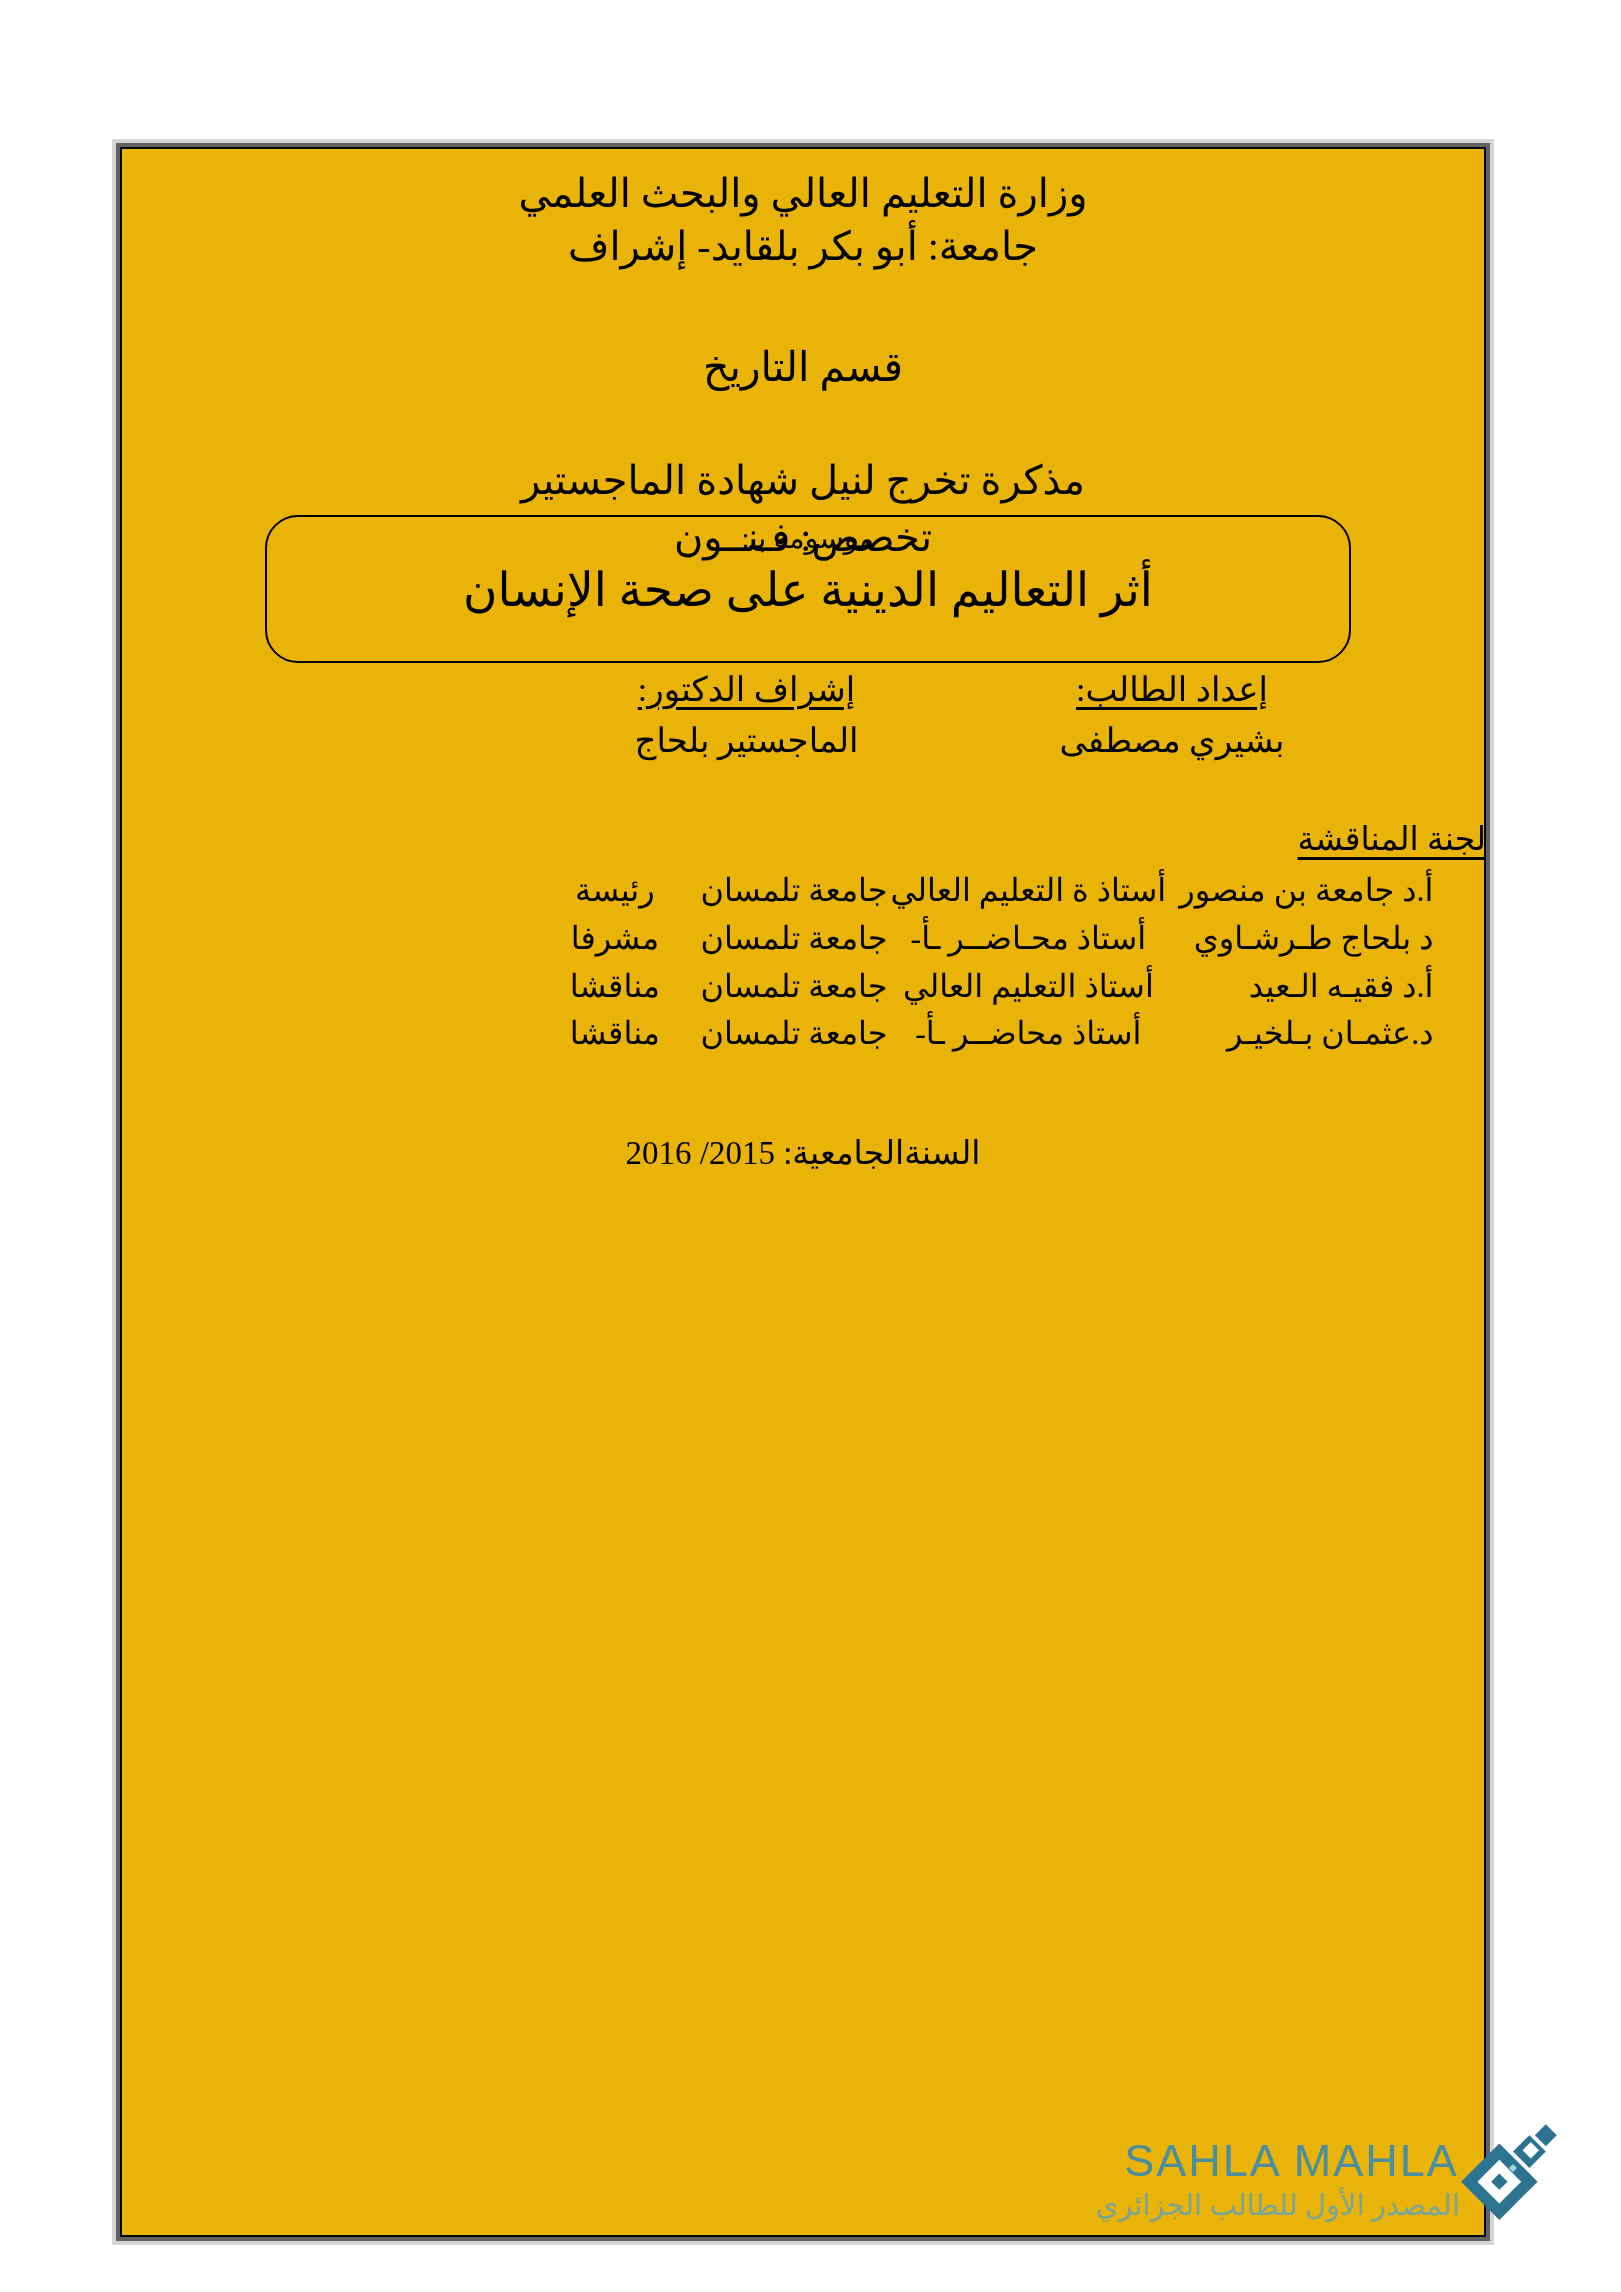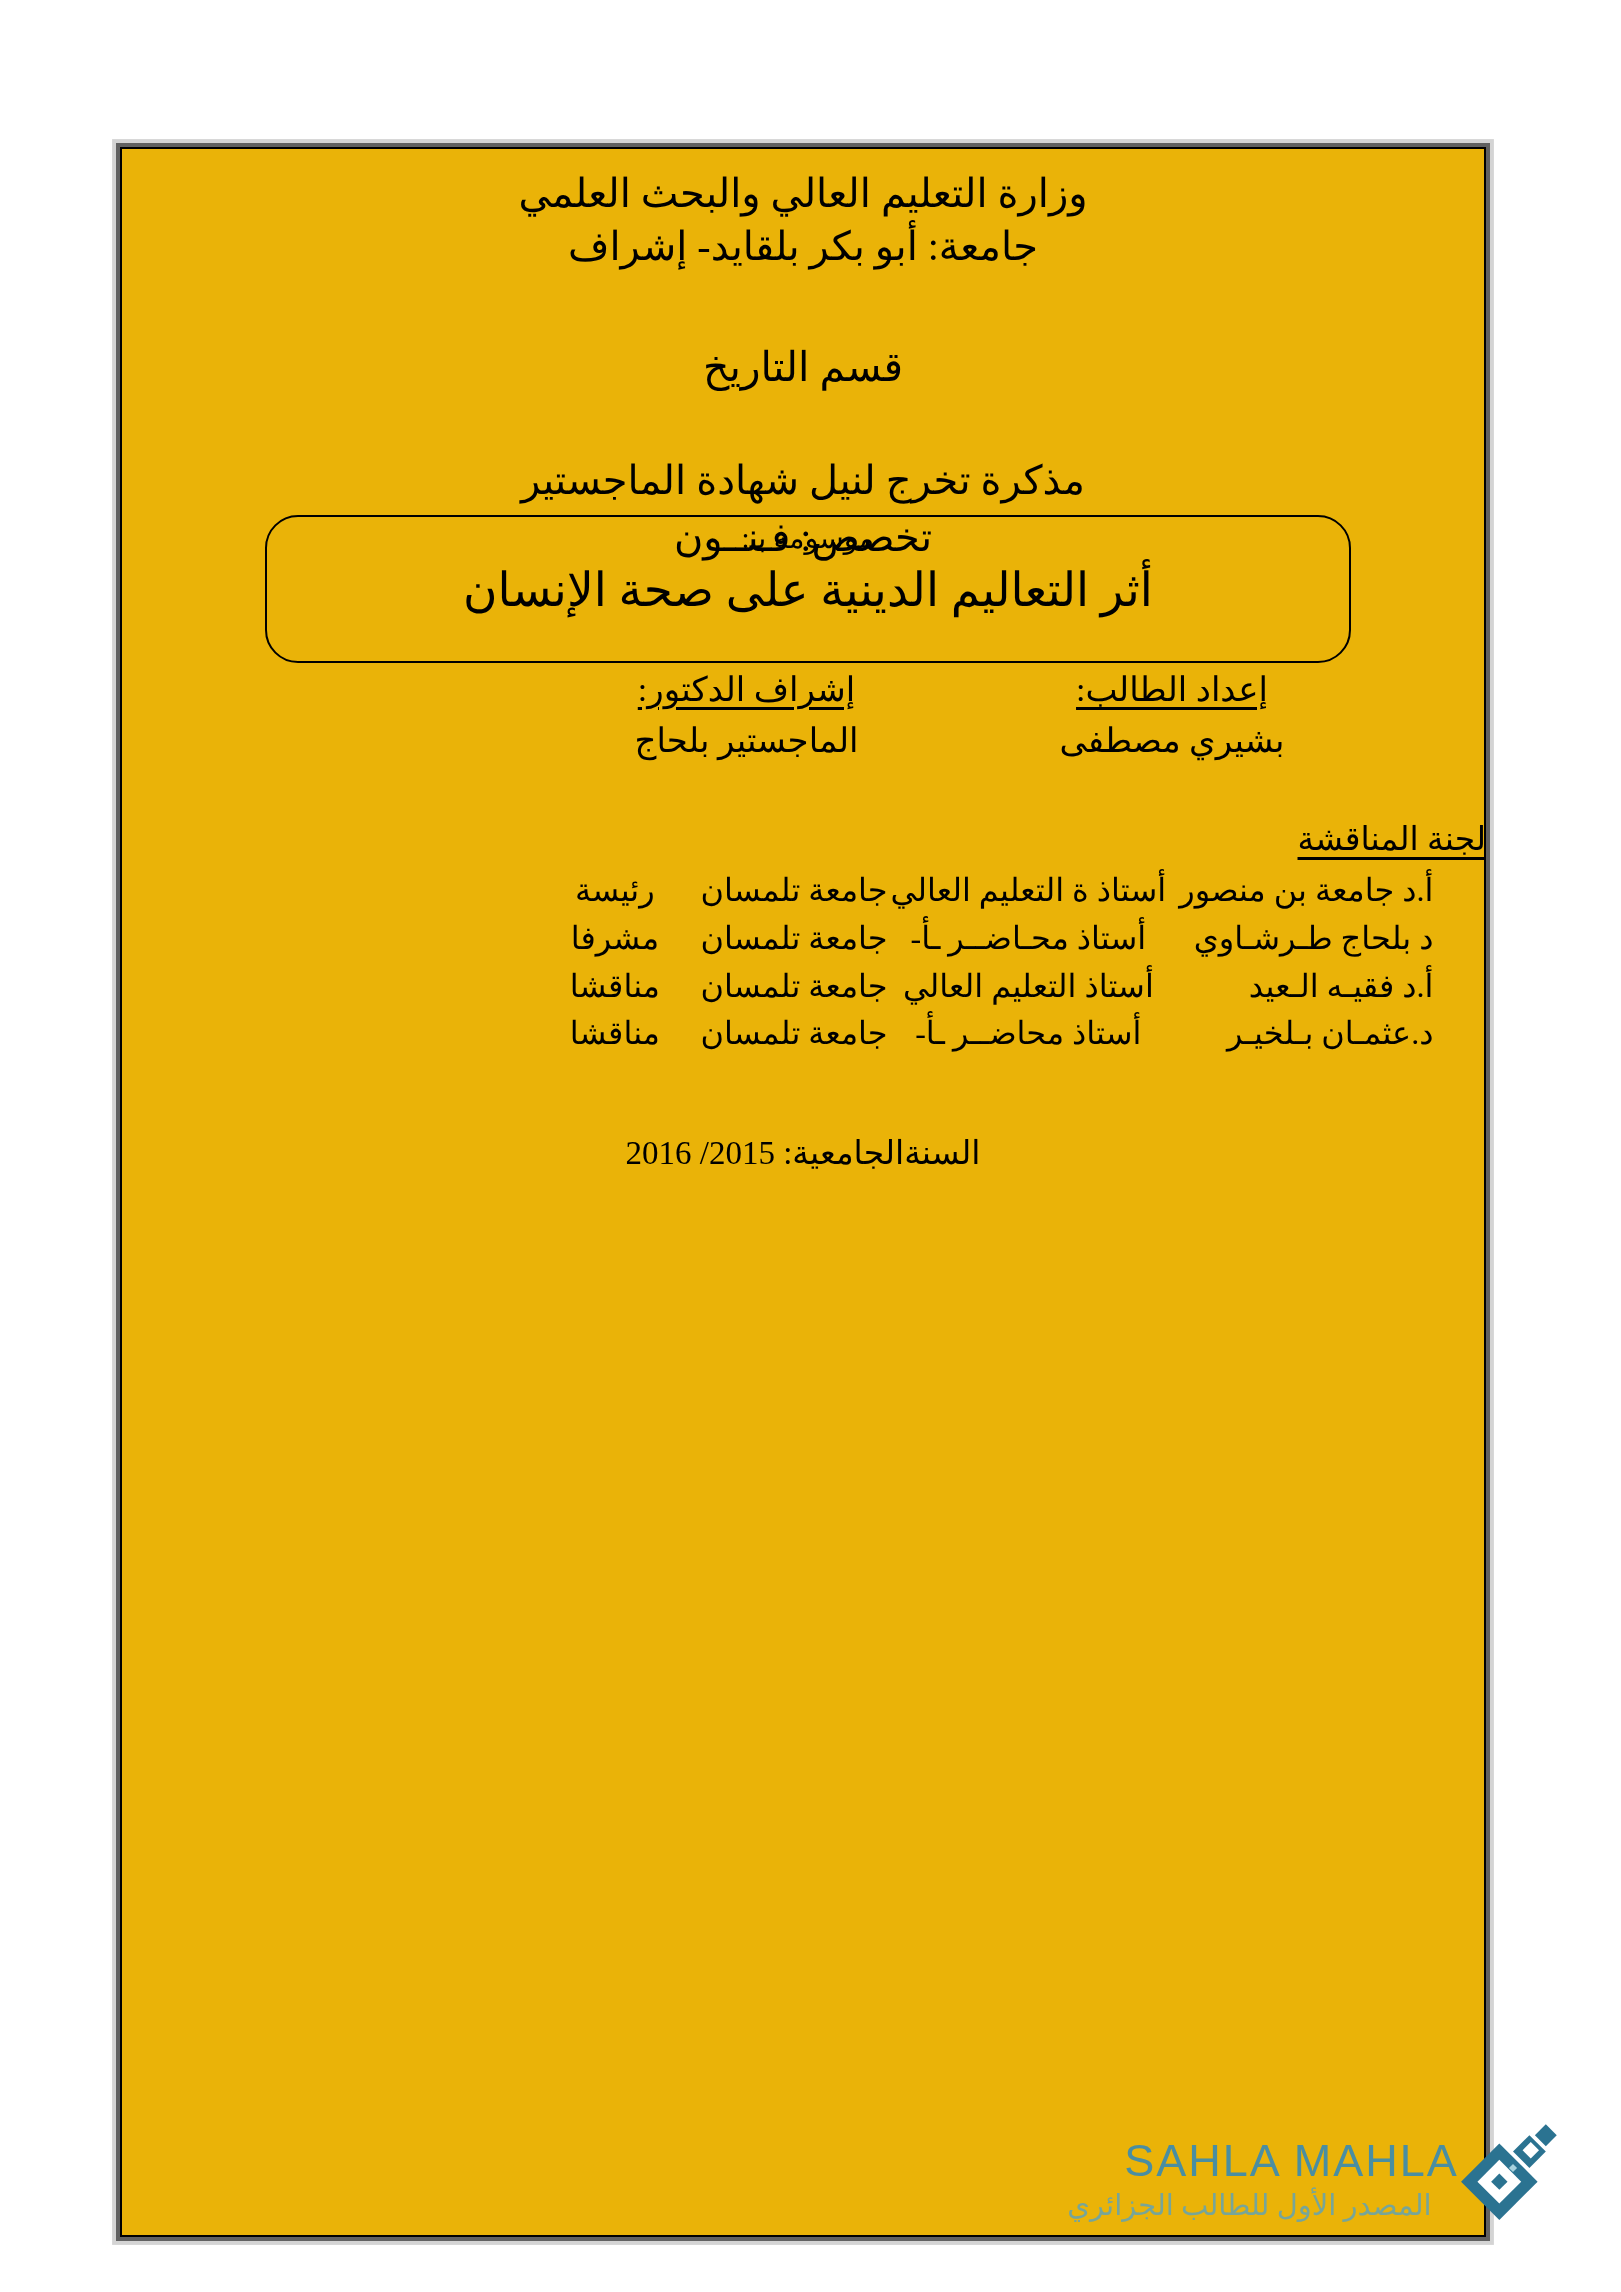"المصدر الأول للطالب الجزائري" .wm-sub { text-align: center -> right }
